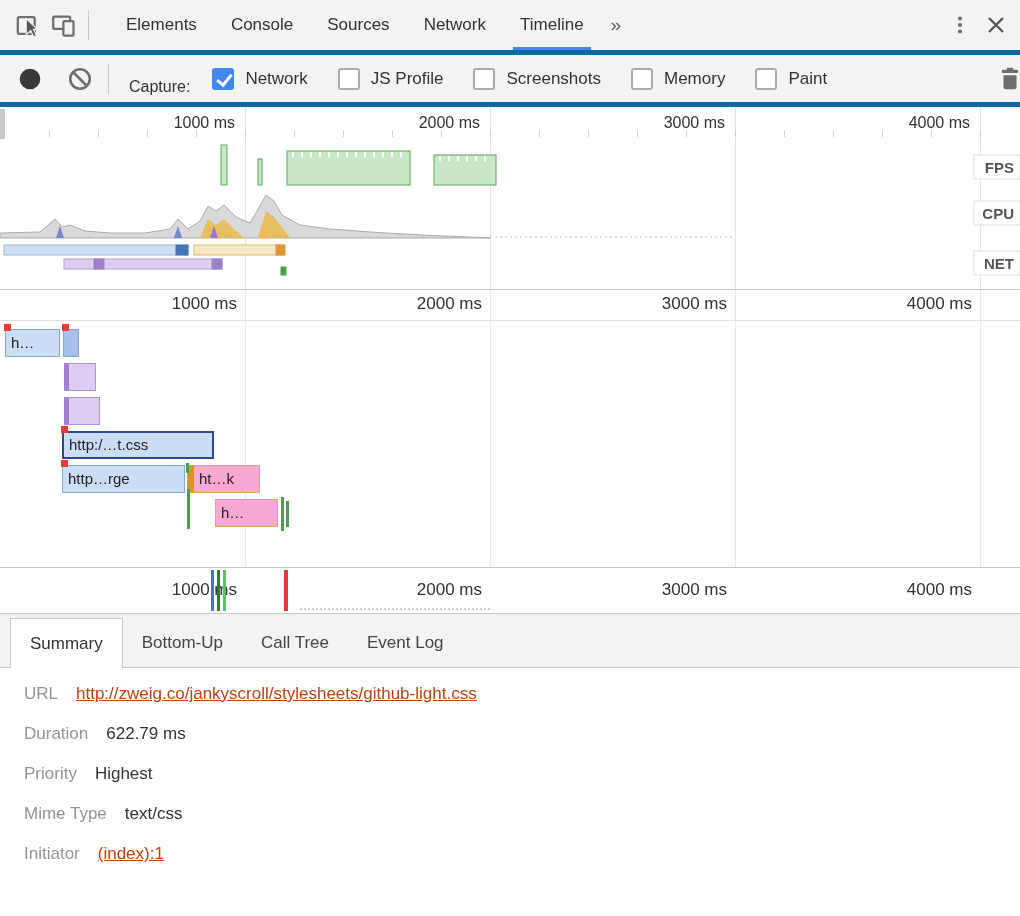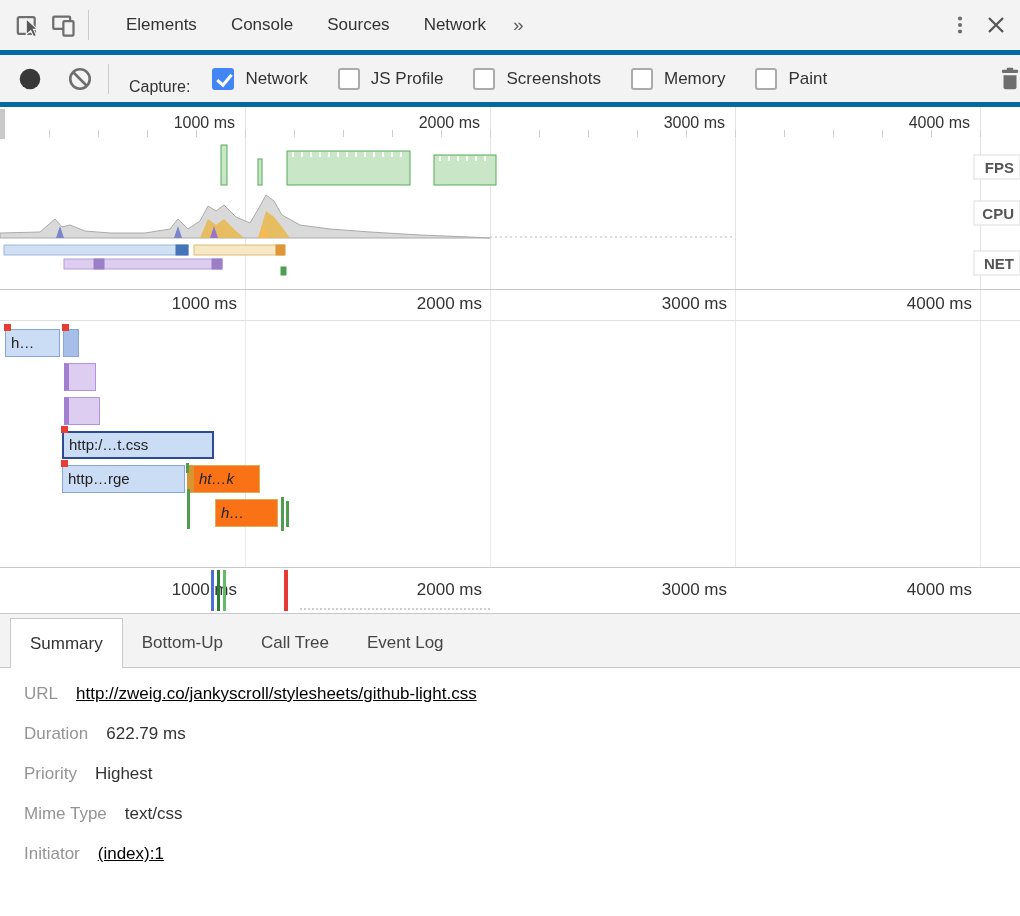"Timeline" div.tab { html: none -> <div>Timeline</div> }
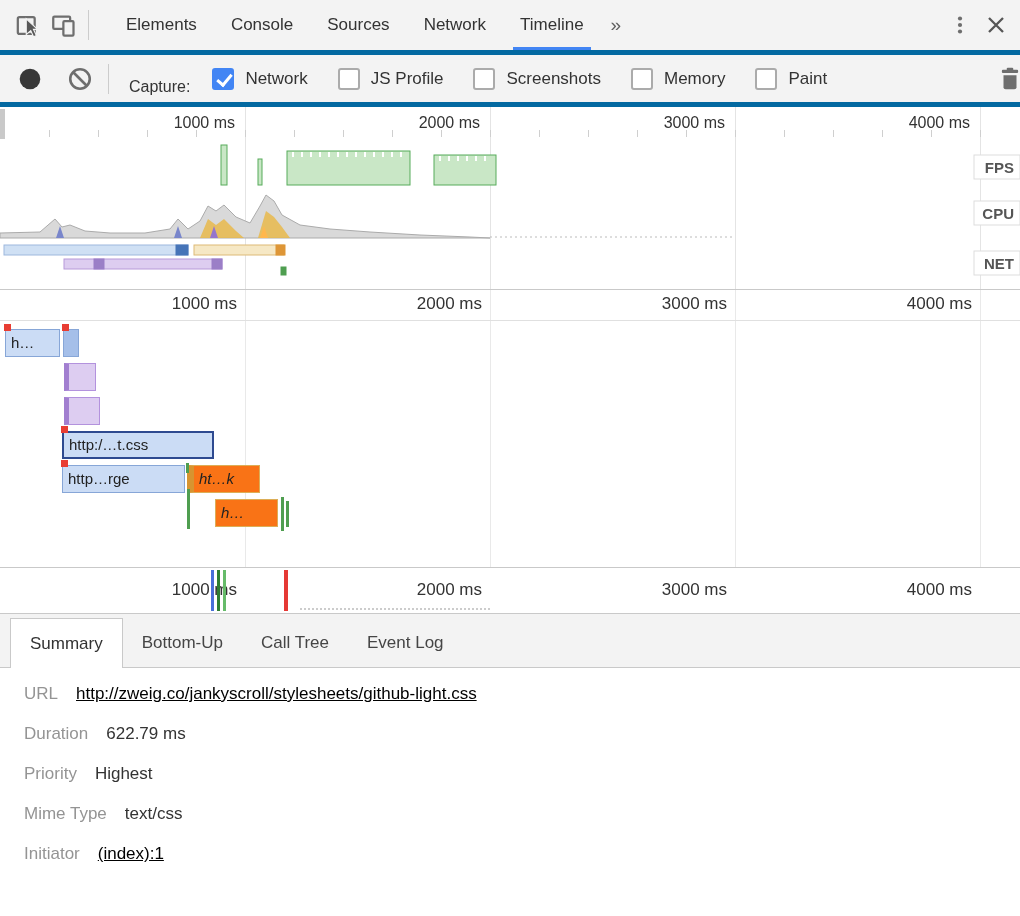"ht…k" .fbar.yellow { background: #f97316 -> #f9a8d4; font-style: italic -> none }
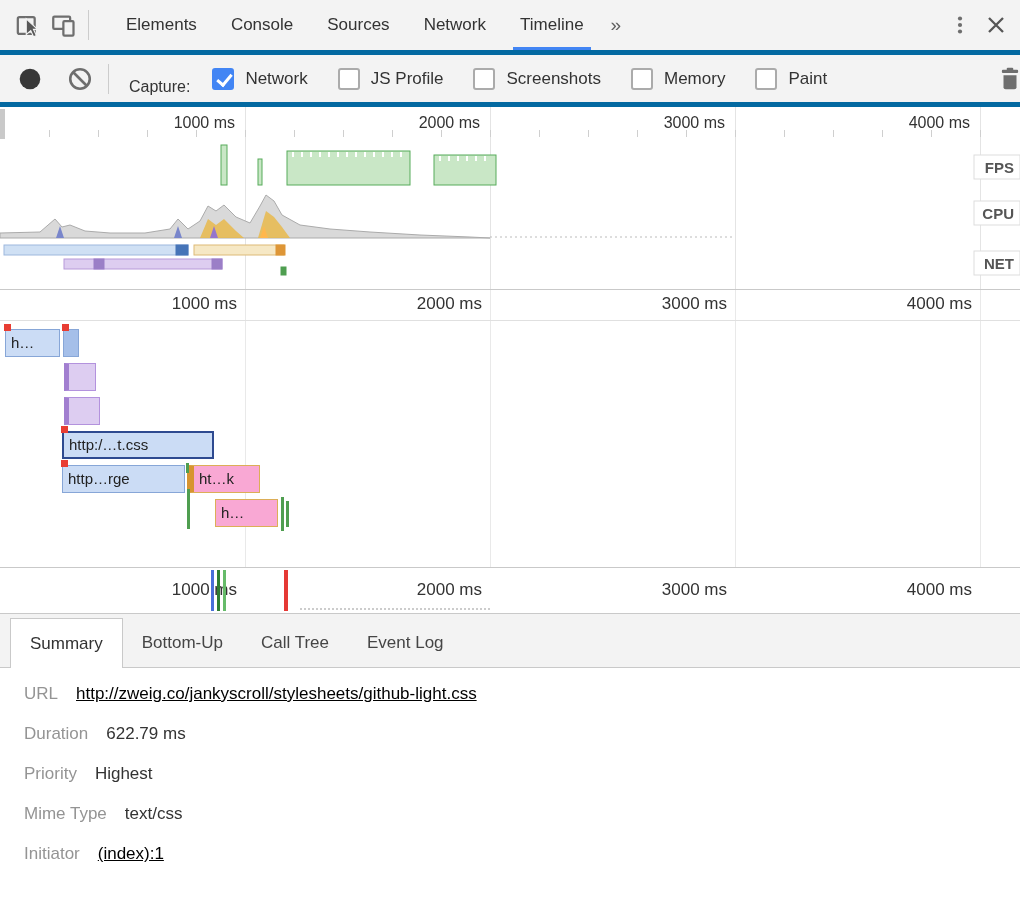"http://zweig.co/jankyscroll/stylesheets/" a.sum-value { color: #000000 -> #c2410c }
